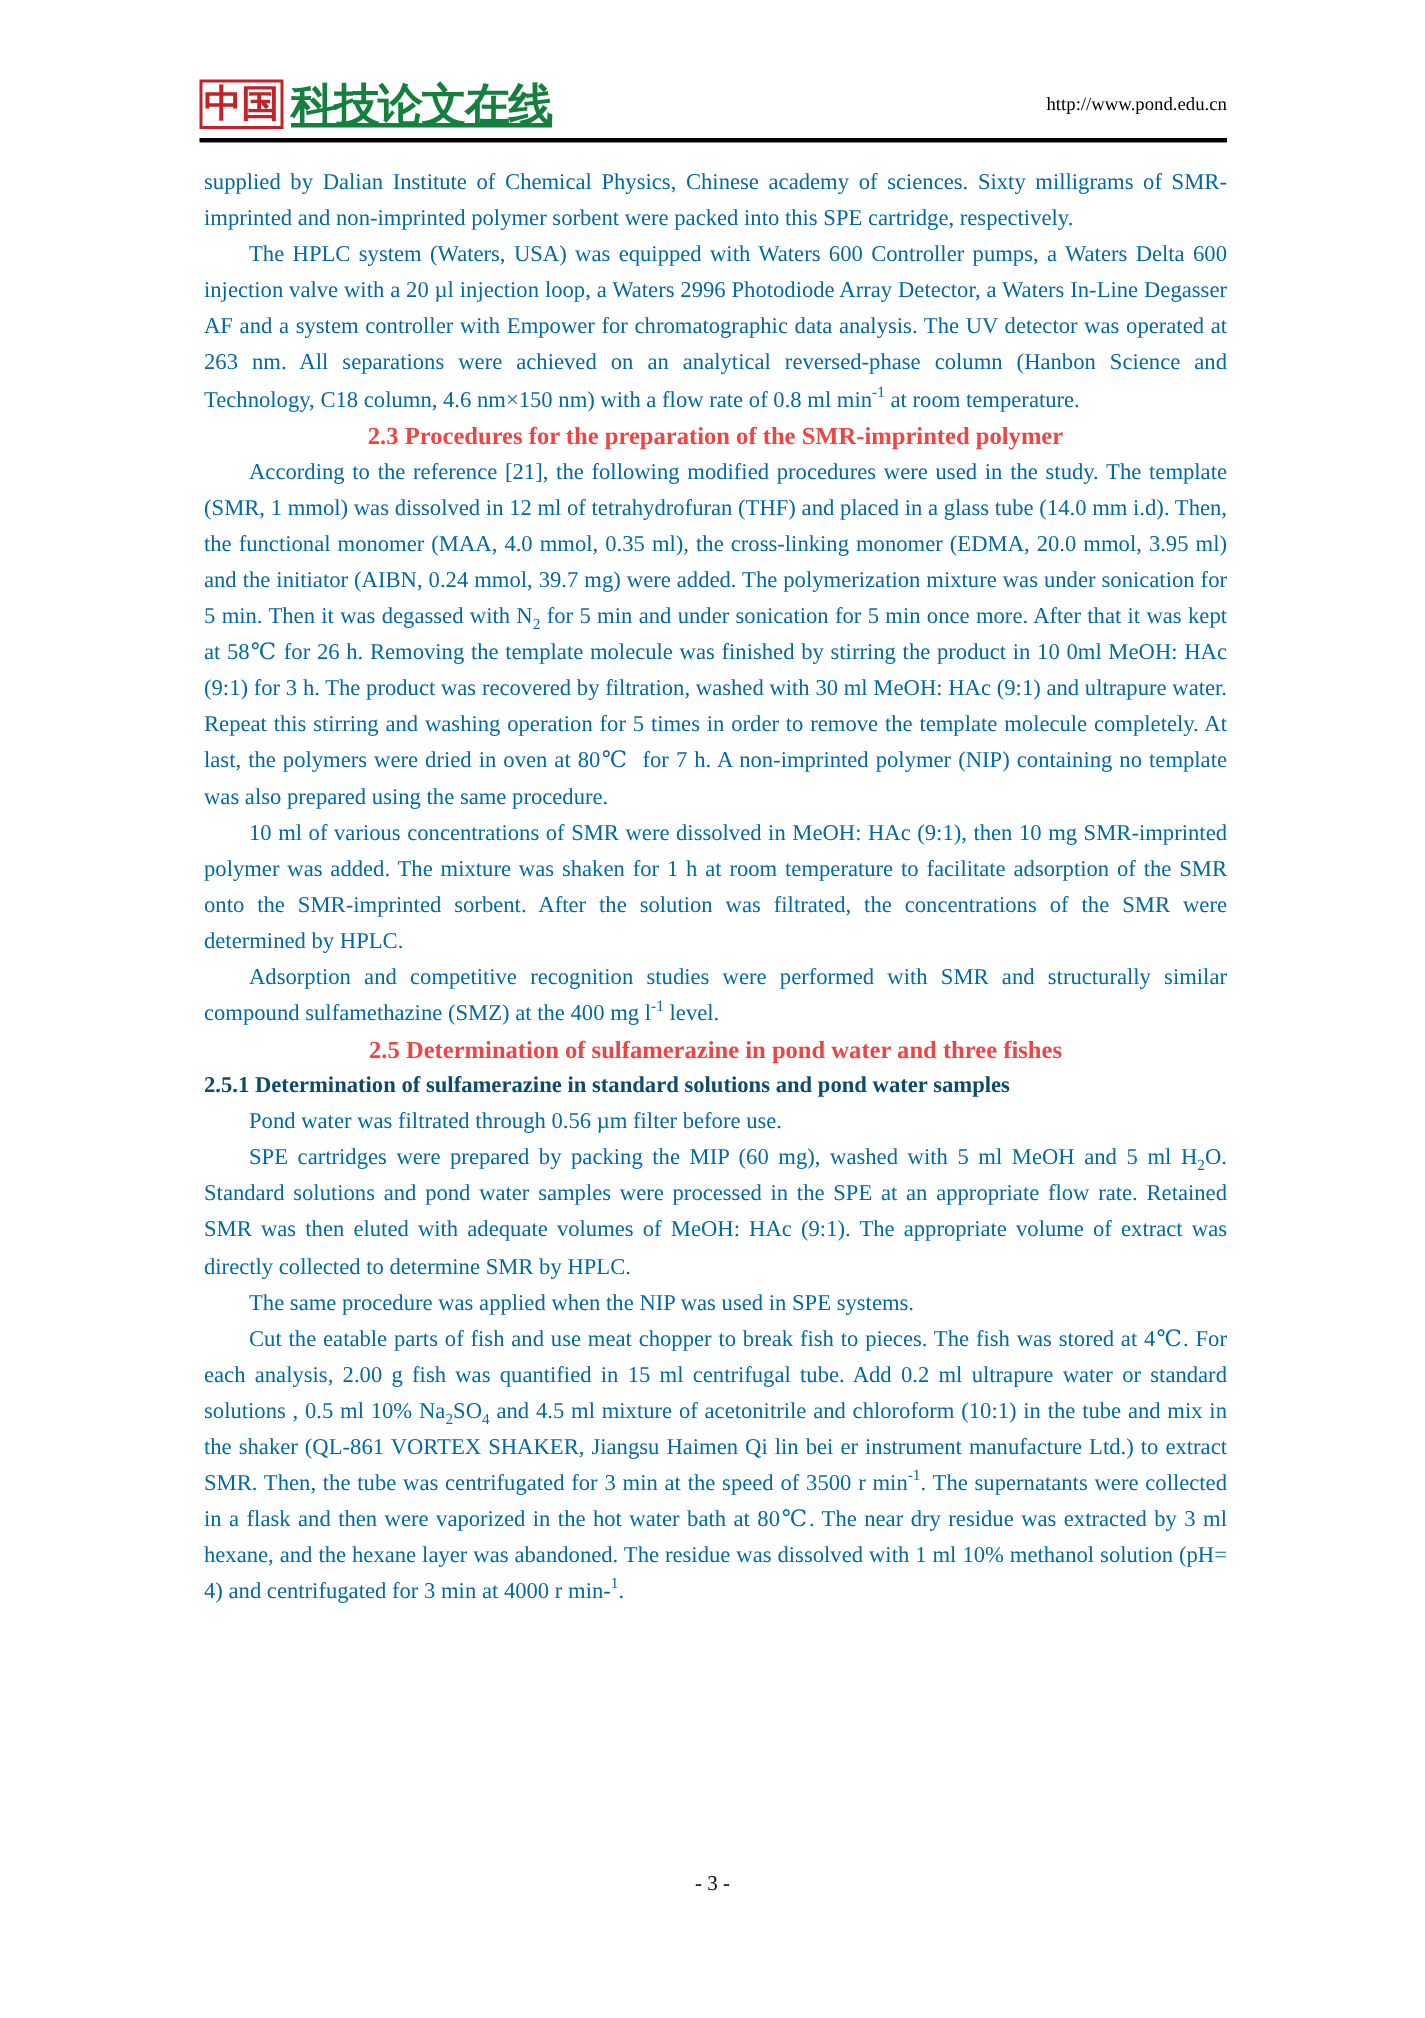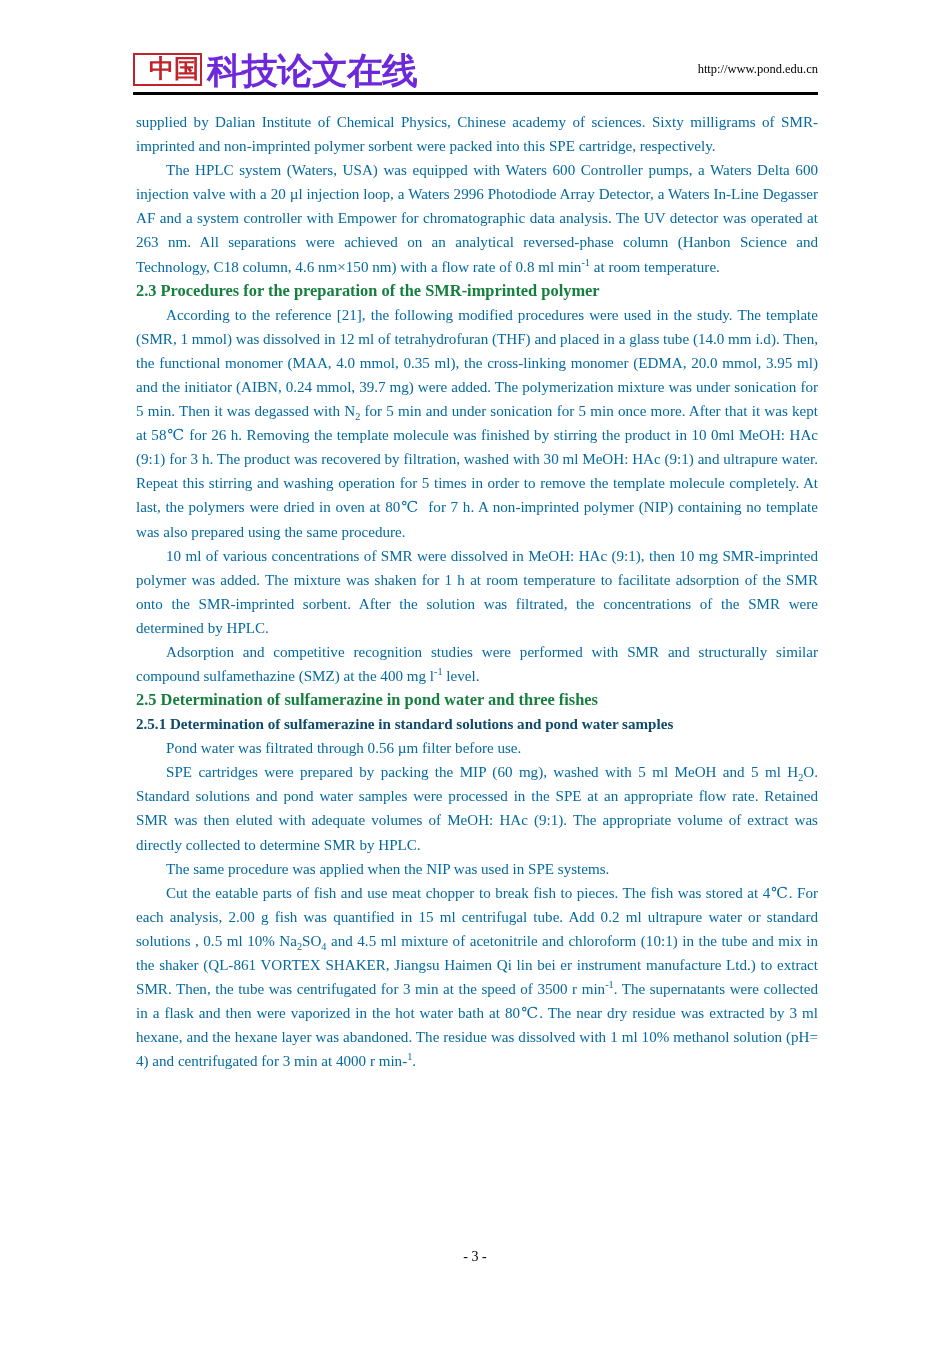"中国" .logo-cn-box { padding: 1px 1px 2px 14px -> 1px 1px 2px 1px }
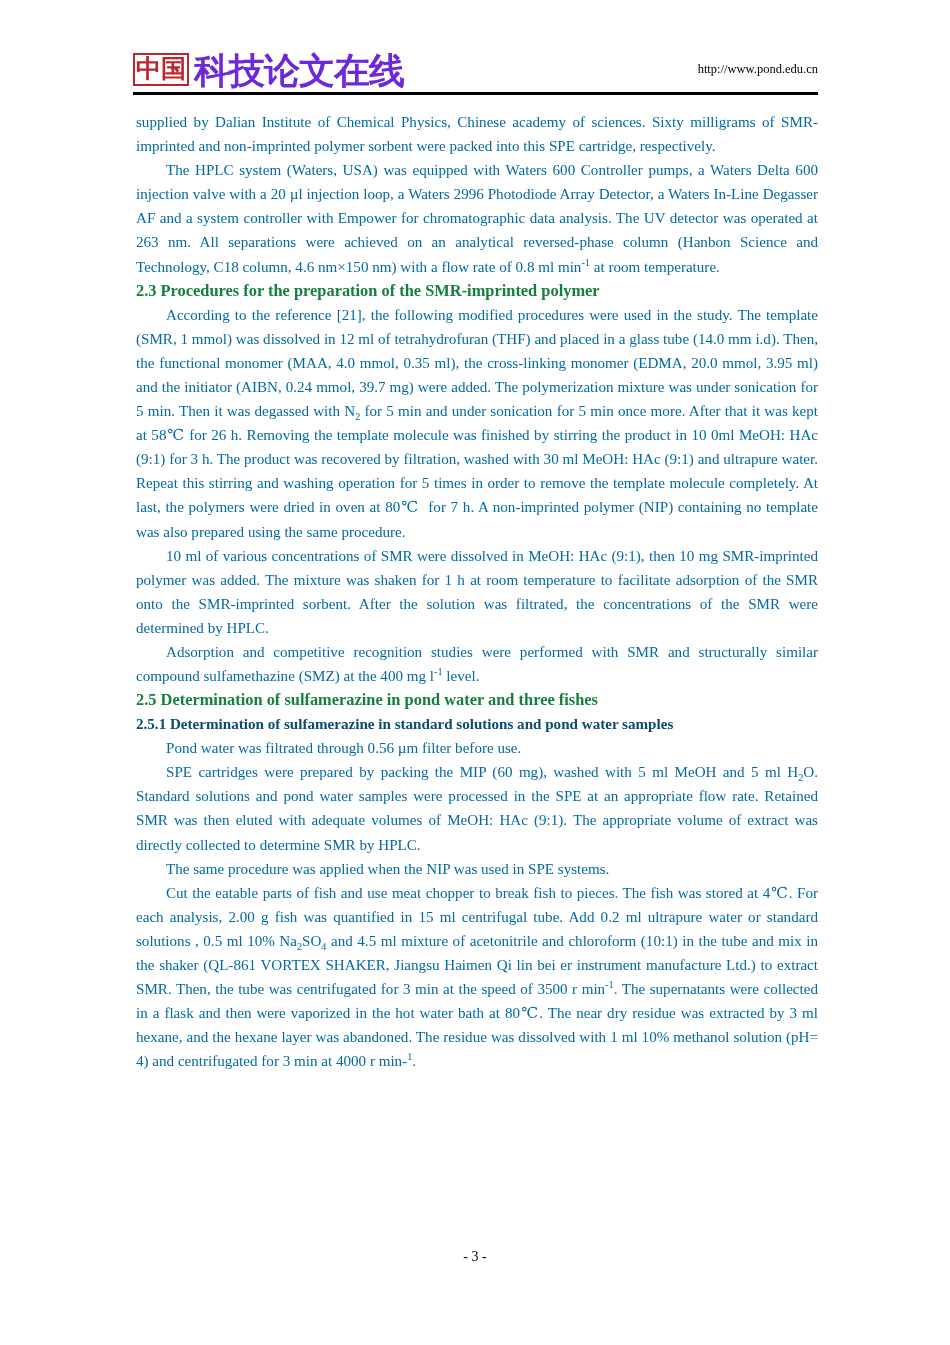"科技论文在线" .logo-black { color: #6d28d9 -> #15803d; font-size: 36px -> 30px; text-decoration: none -> underline }
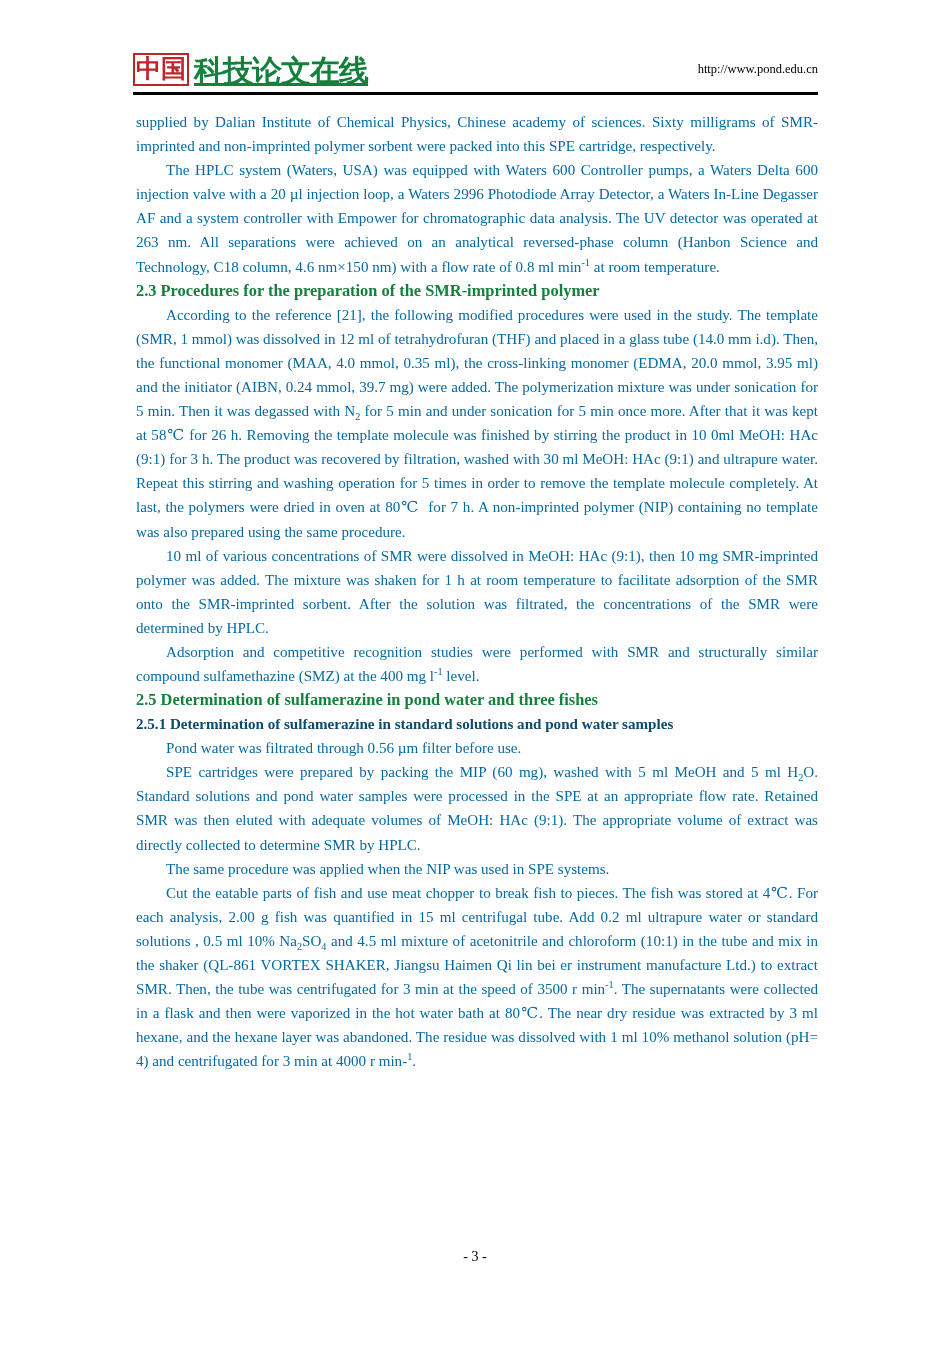"2.3 Procedures for the preparation" h2.head { color: #15803d -> #ef4444; text-align: left -> center }
